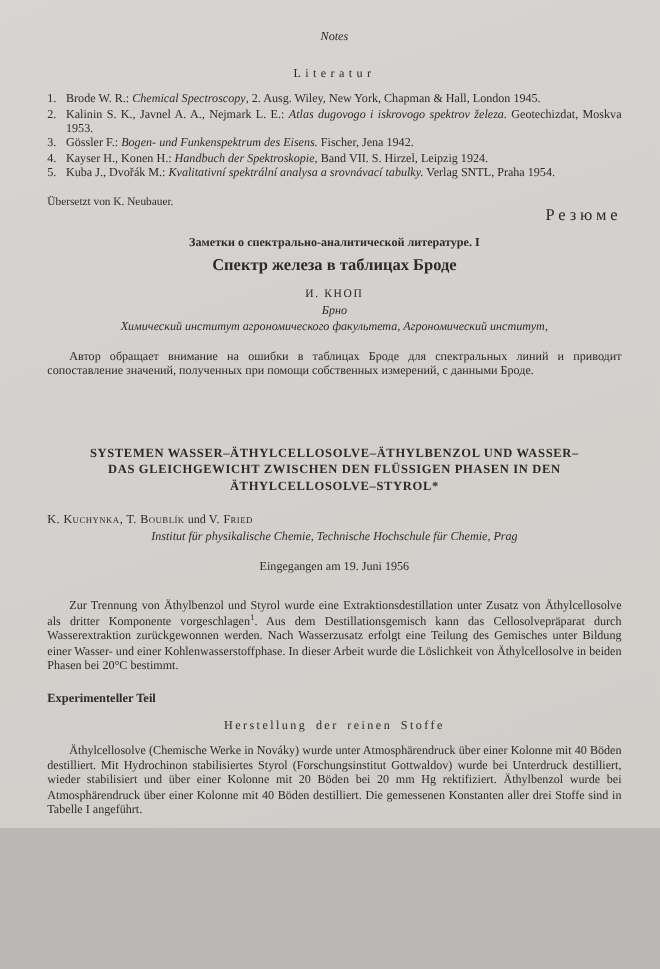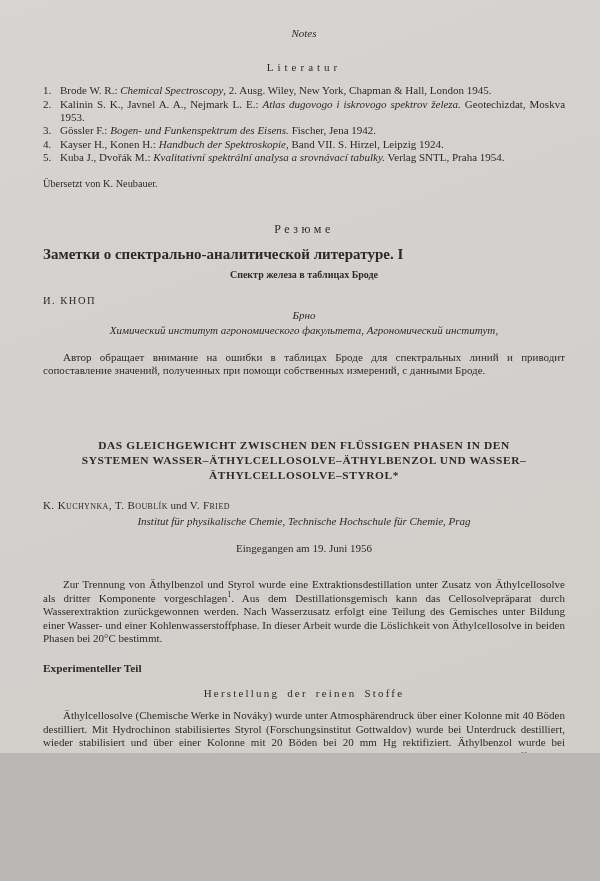"Резюме" .rezjume-heading { font-size: 12px -> 15px; margin-top: 33px -> none; text-align: center -> right }
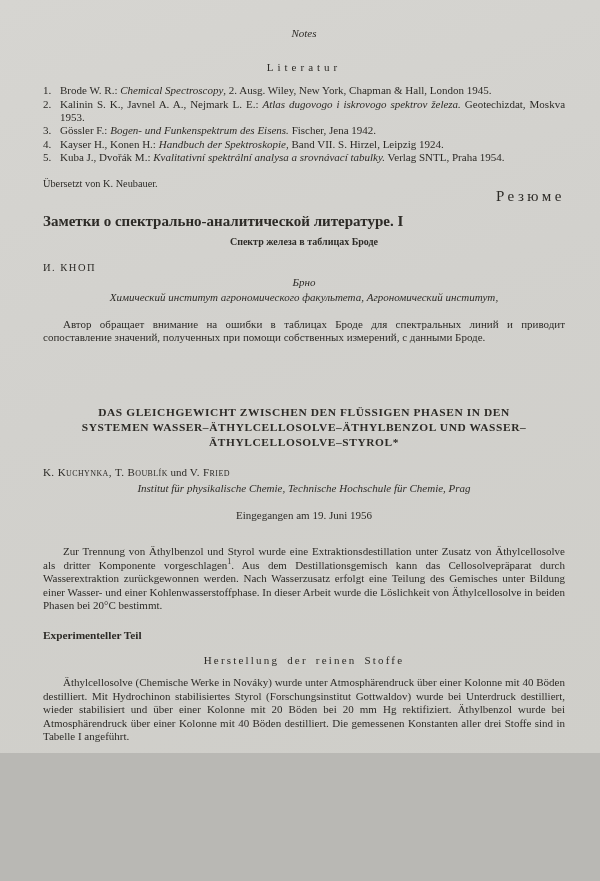"Заметки о спектрально-аналитической" .ru-title1 { font-size: 15px -> 11px; text-align: left -> center }
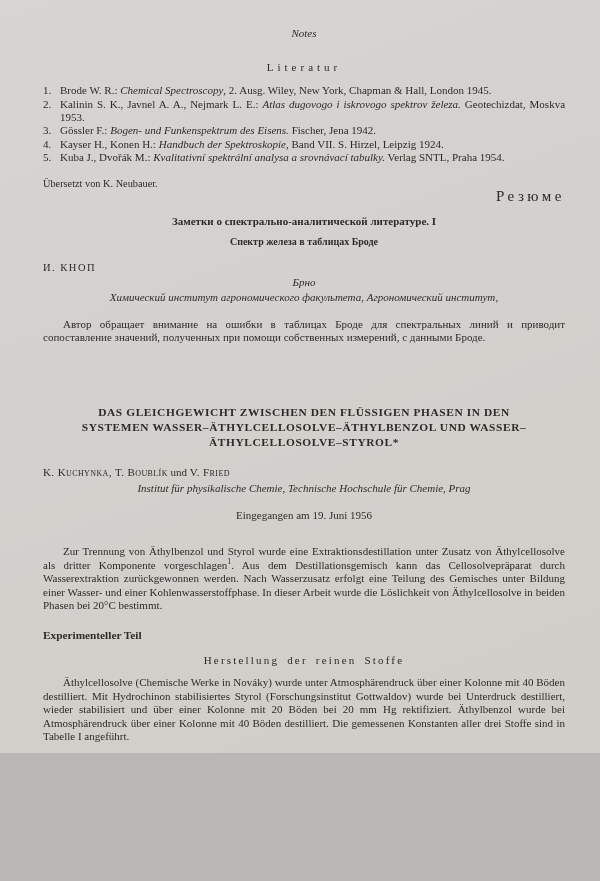"Спектр железа в таблицах Броде" .ru-title2 { font-size: 10px -> 15px }
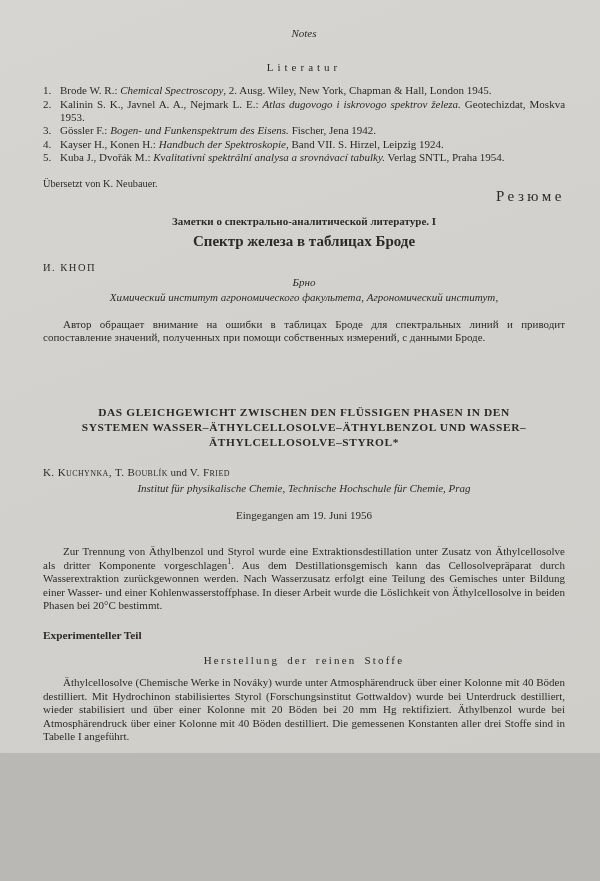"И. КНОП" .ru-author { text-align: none -> center }
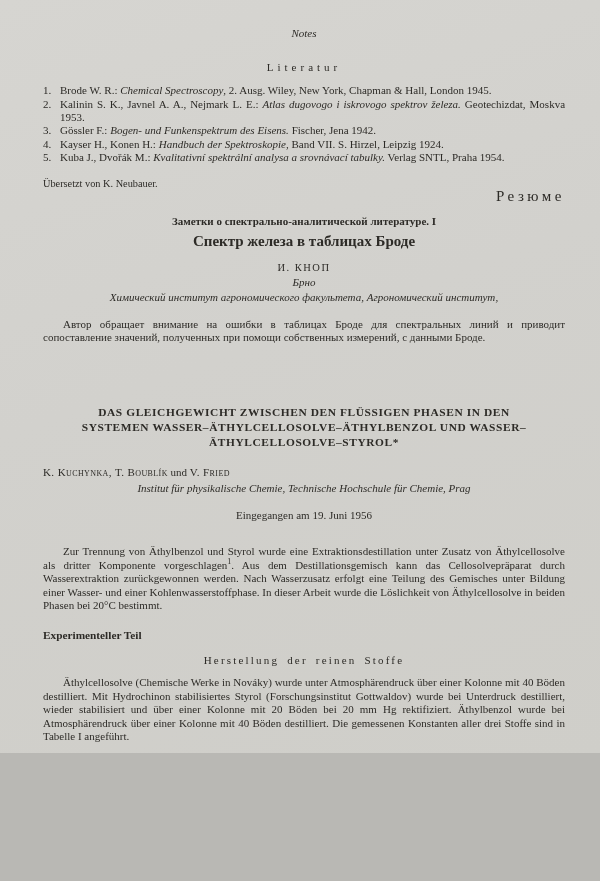"DAS GLEICHGEWICHT ZWISCHEN DEN FLÜSSIGEN" div { order: before "SYSTEMEN" -> after "SYSTEMEN" }
